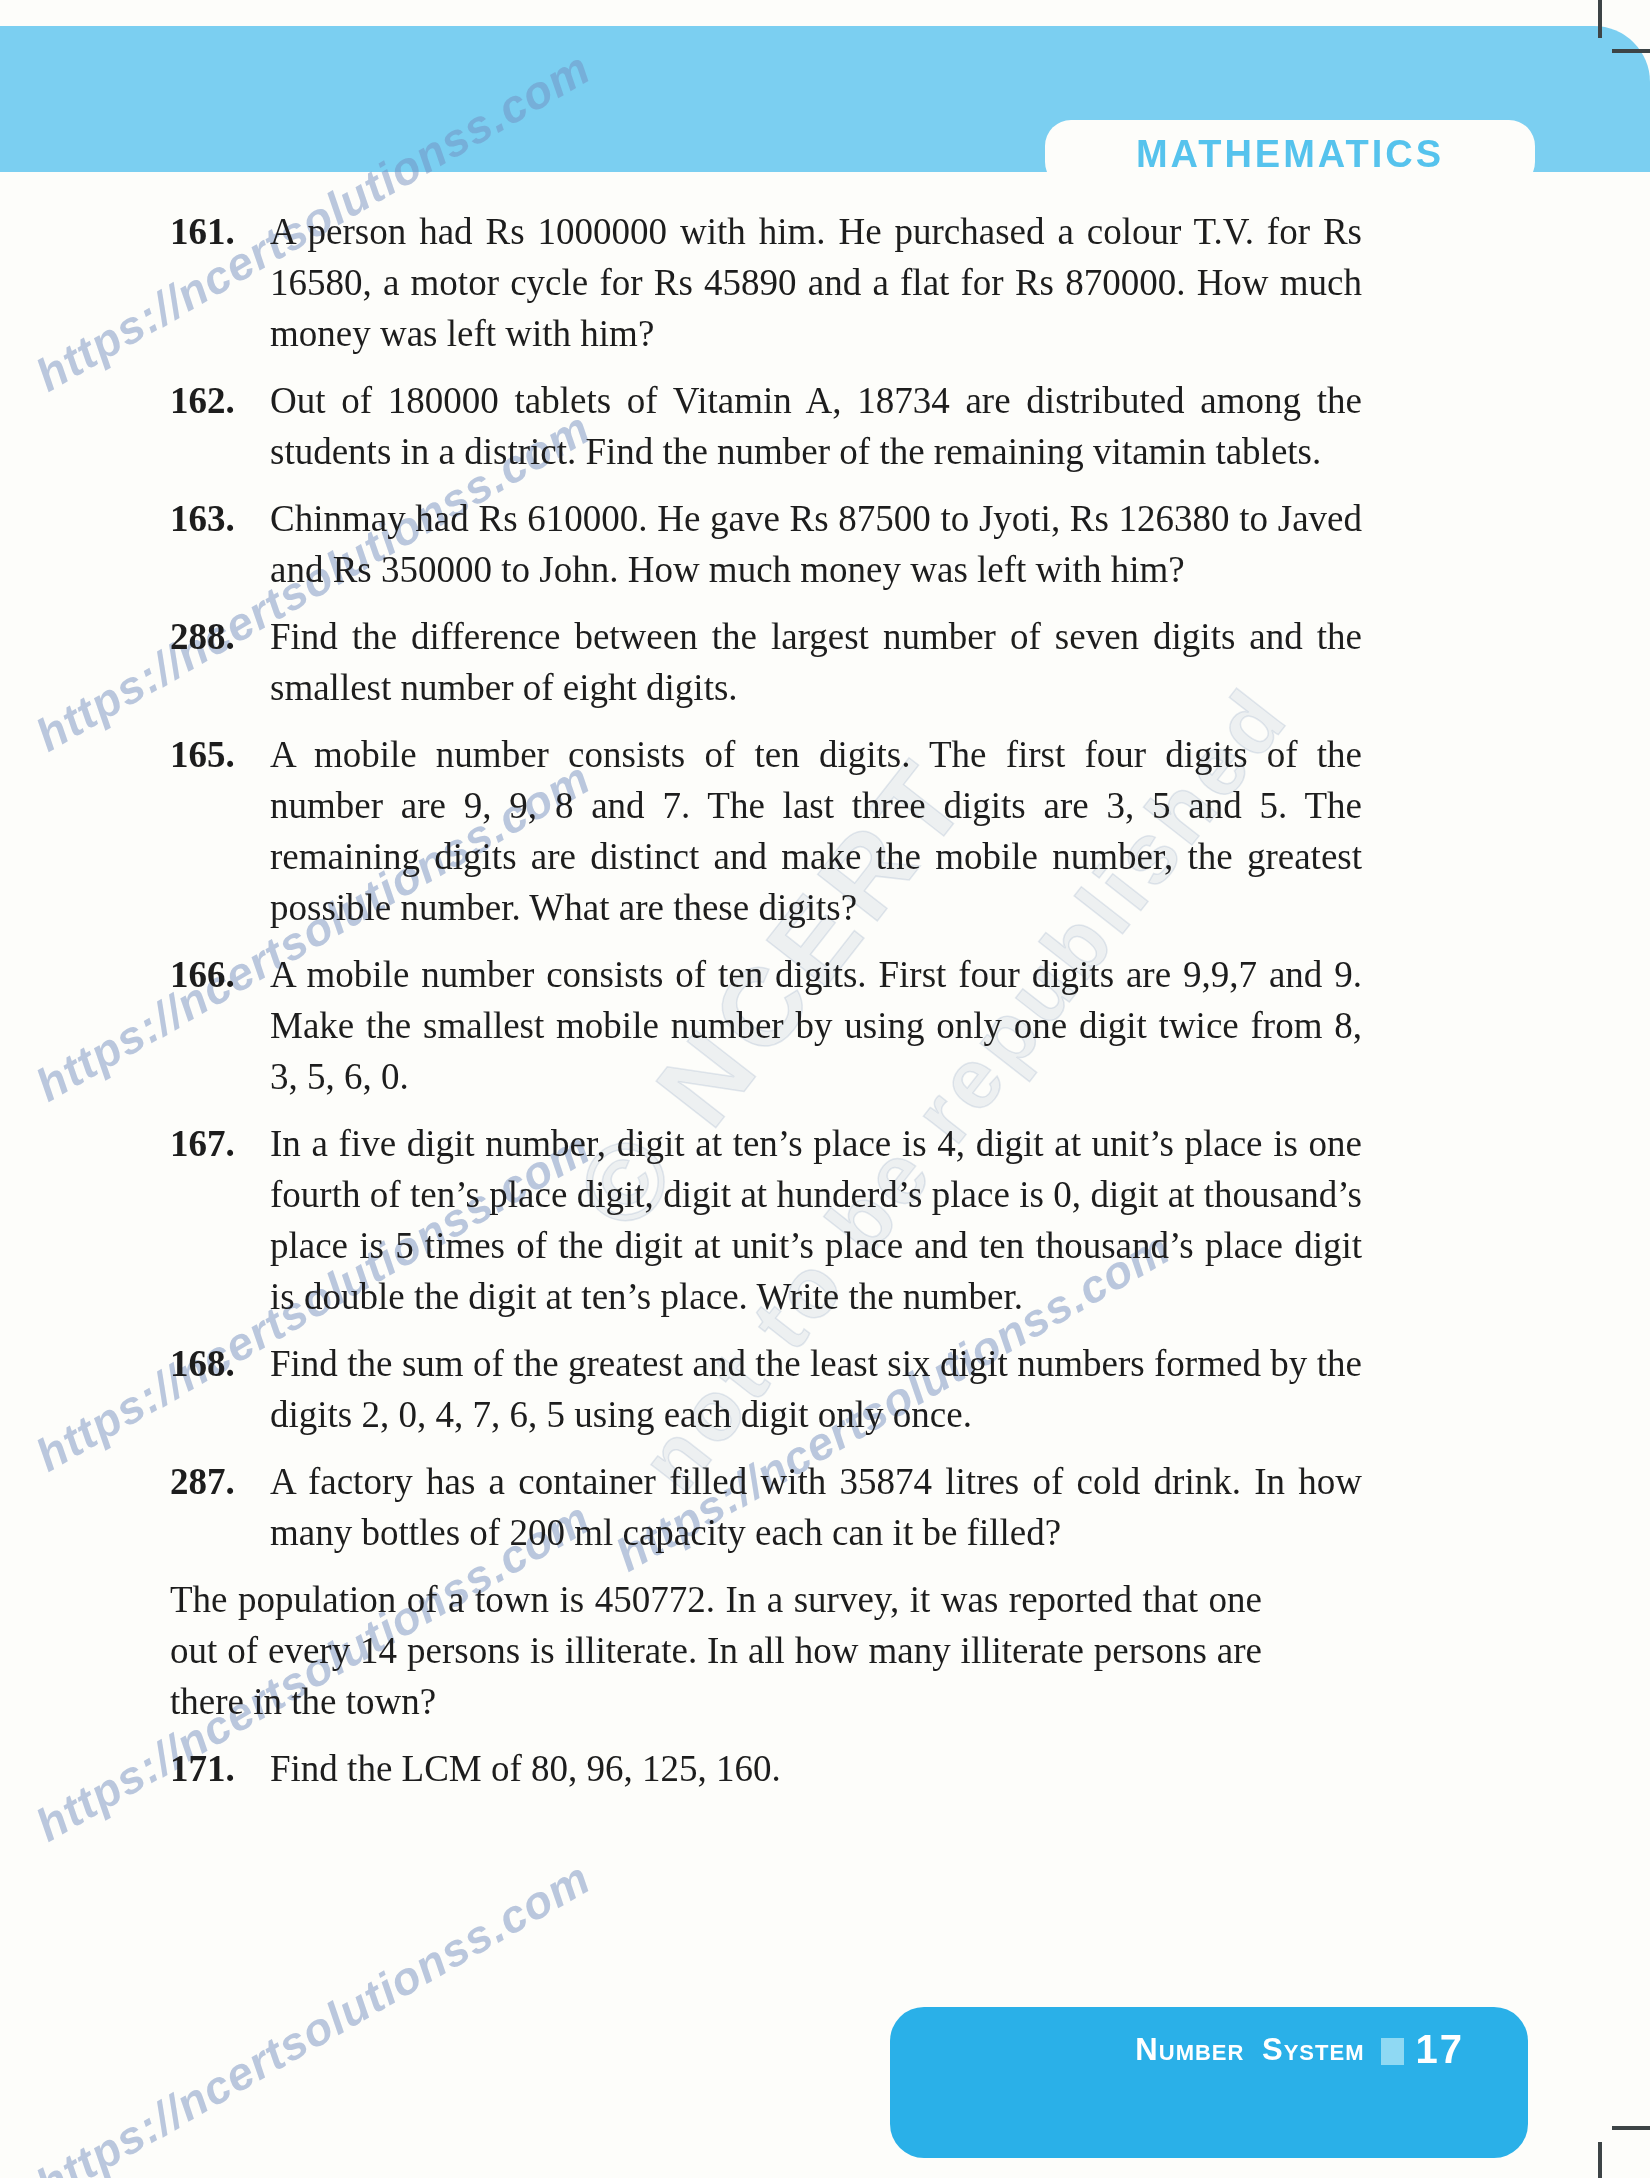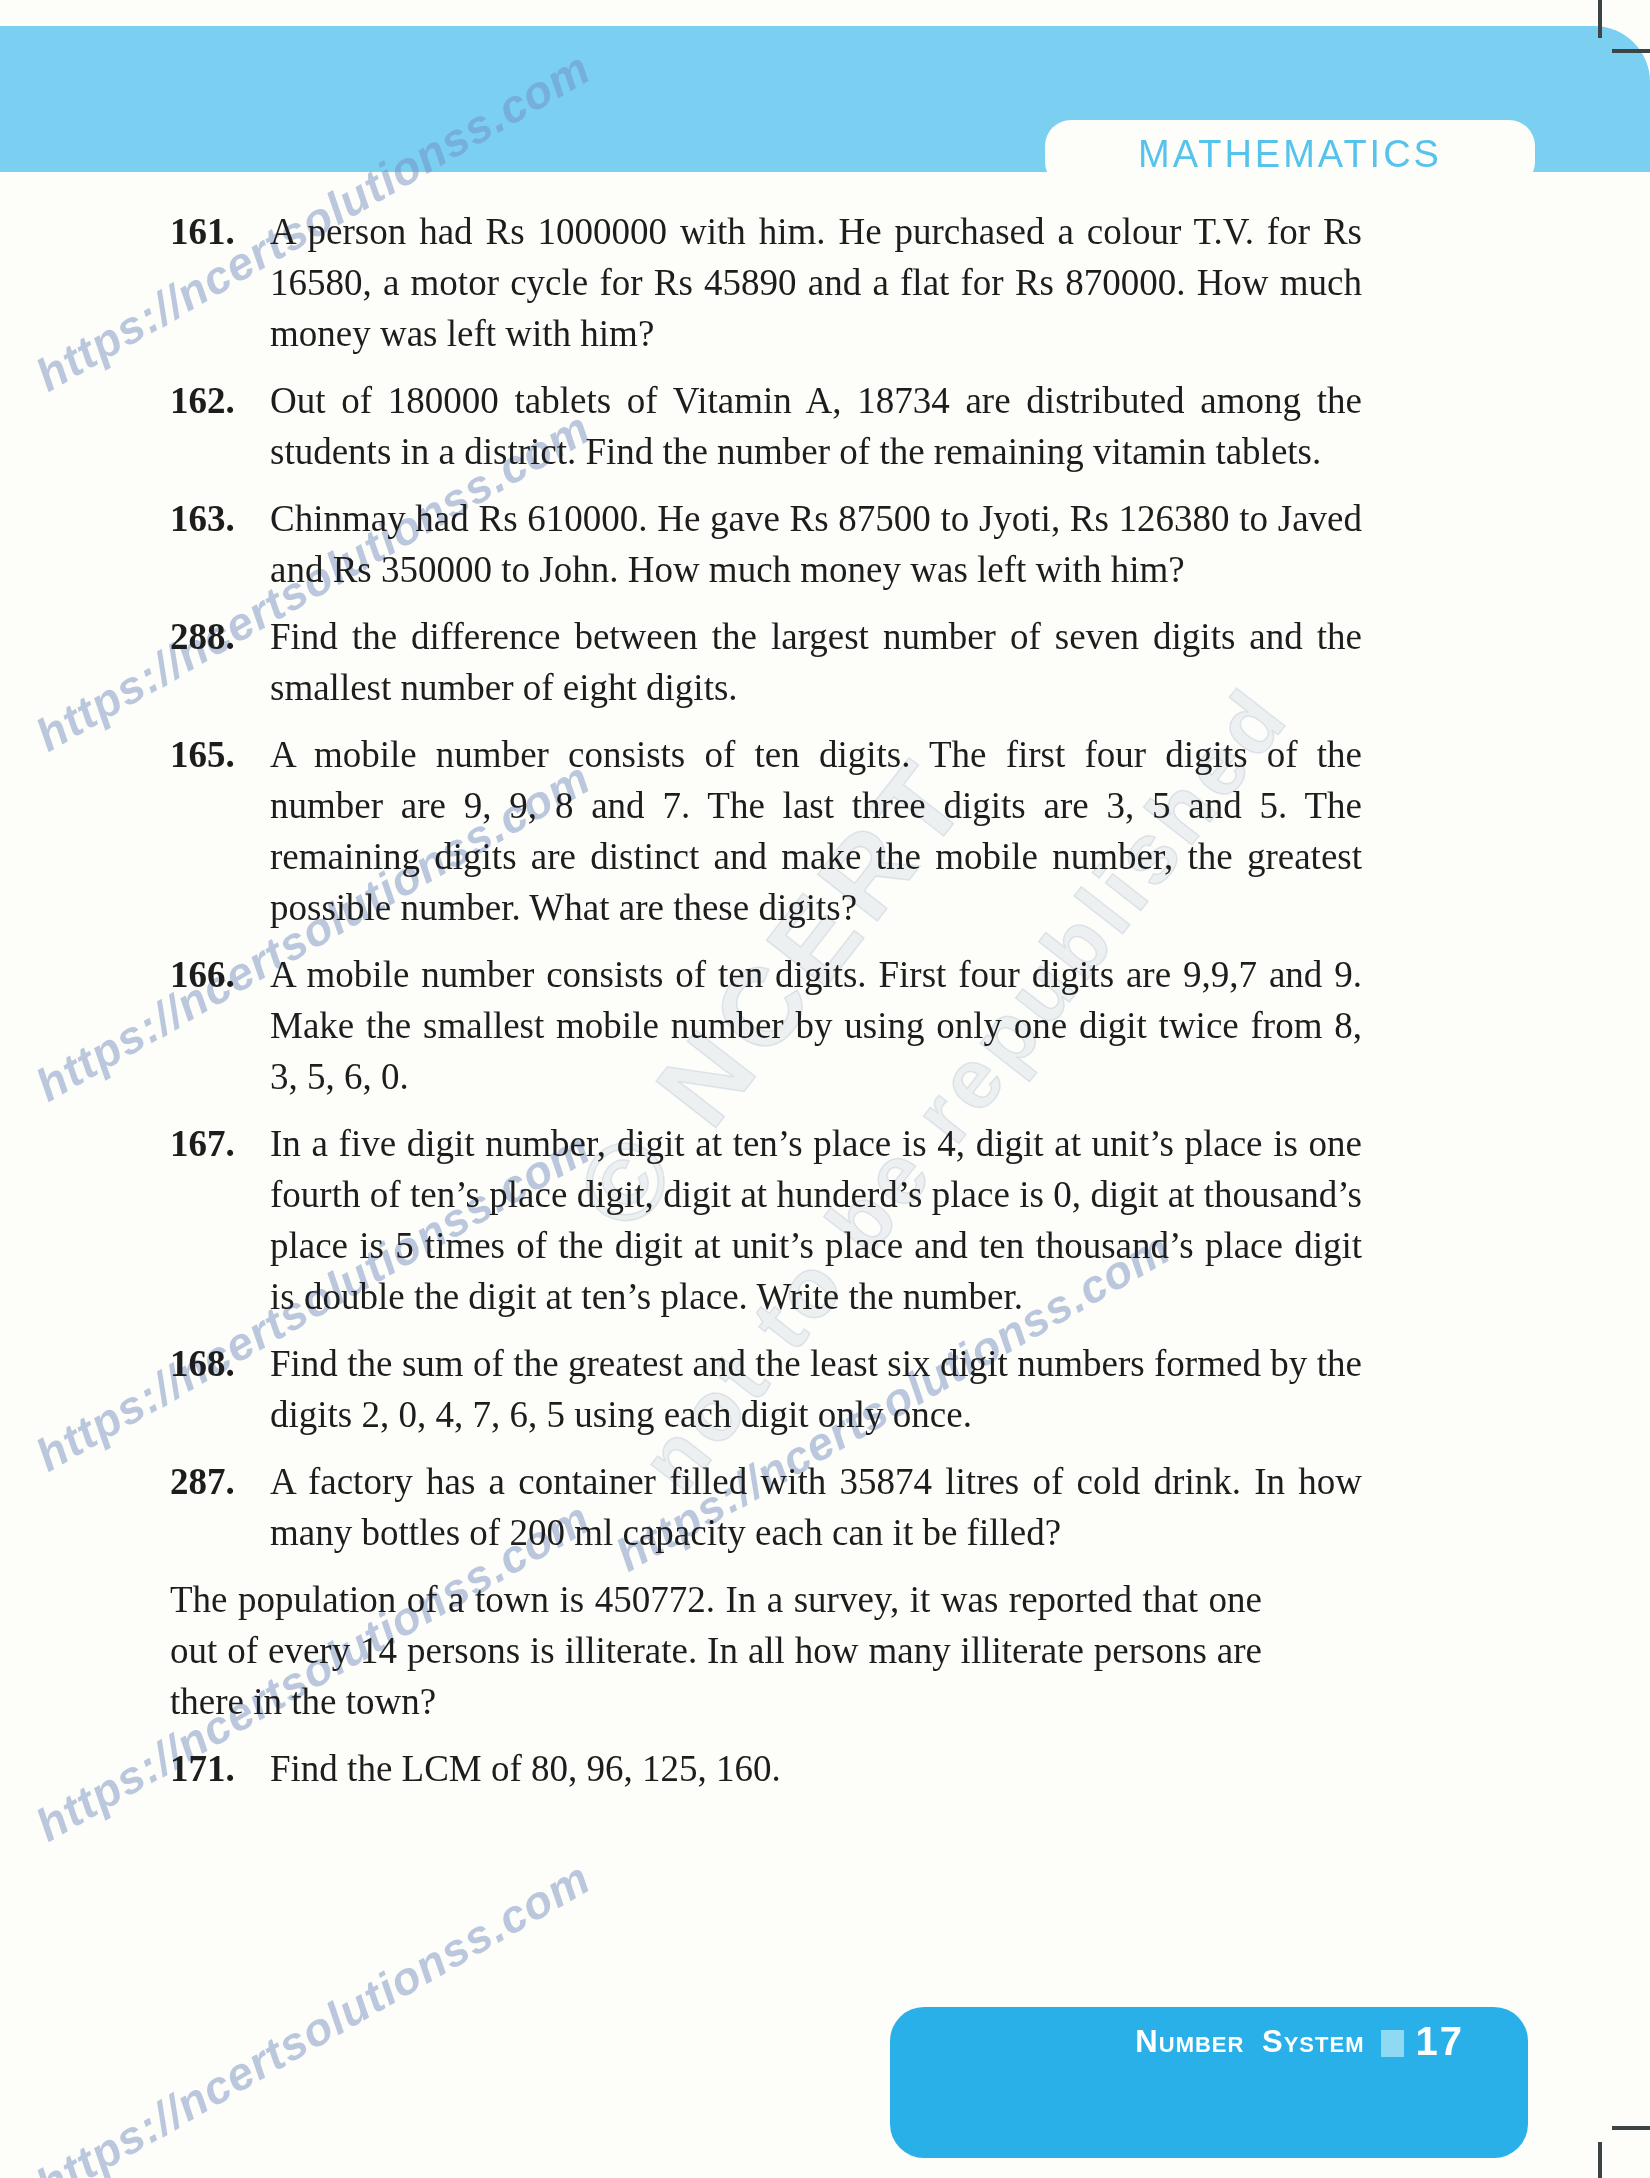"MATHEMATICS" .header-tab .title { font-weight: normal -> bold }
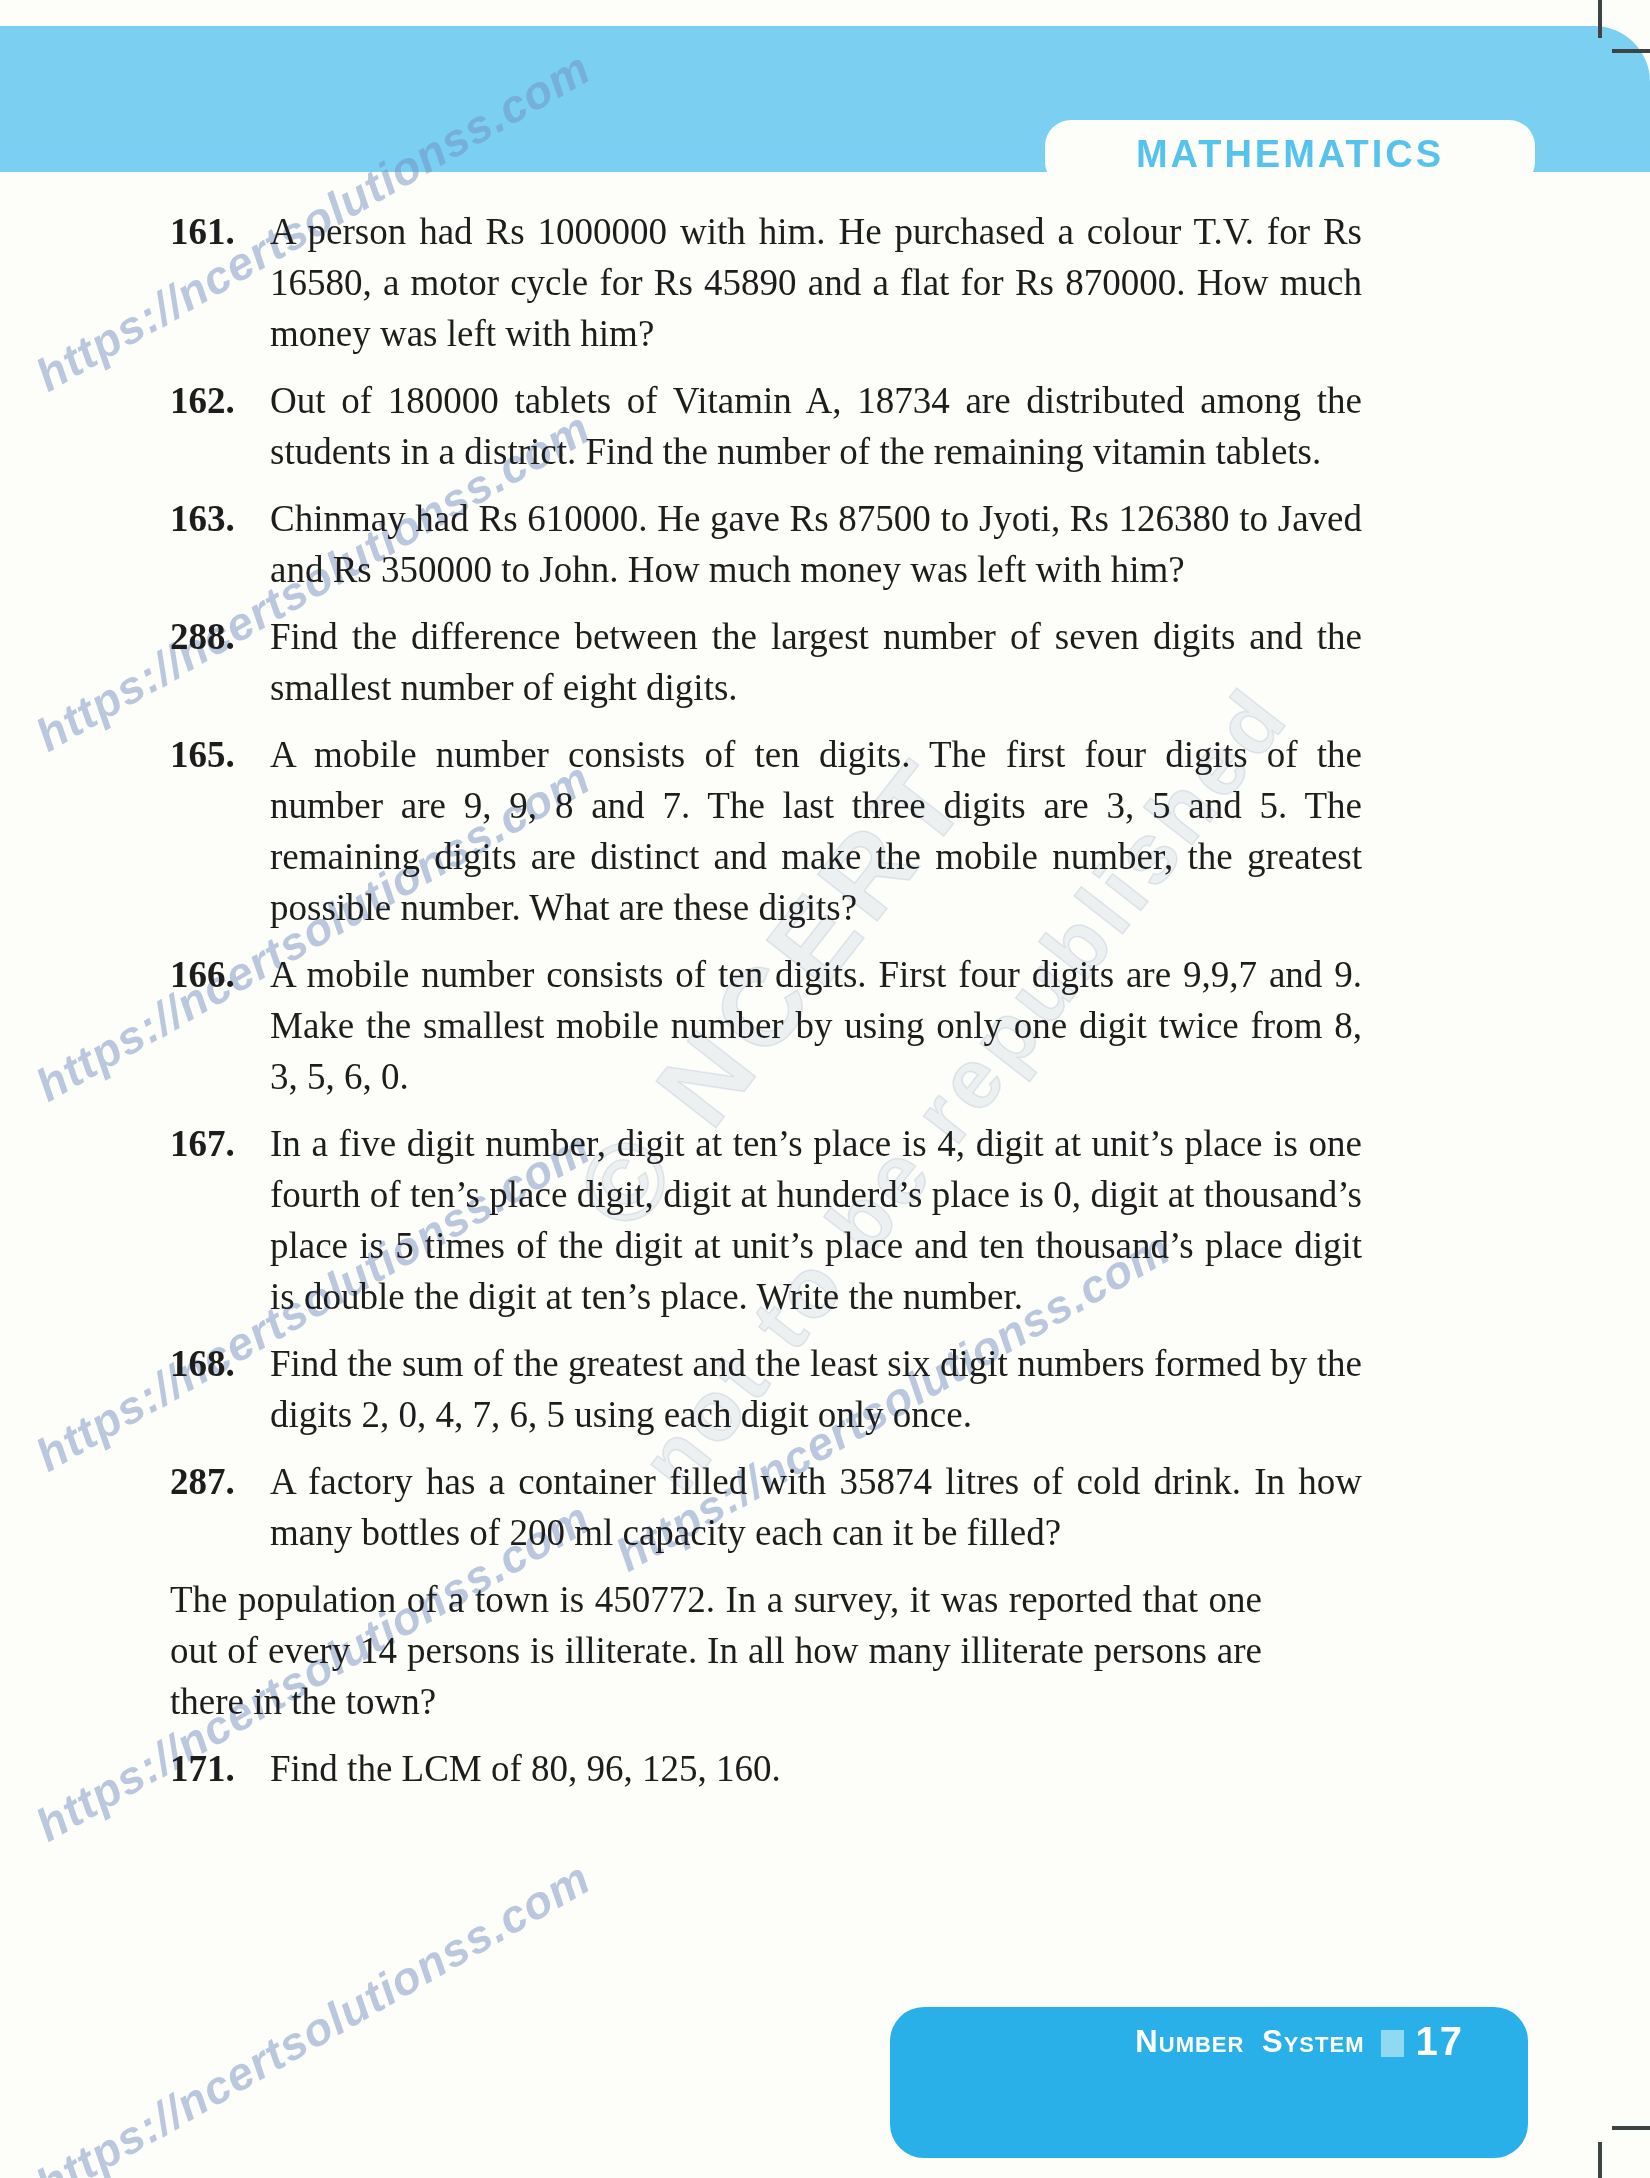"Number System 17" .footer-box { padding: 12px 64px 0 0 -> 20px 64px 0 0 }
